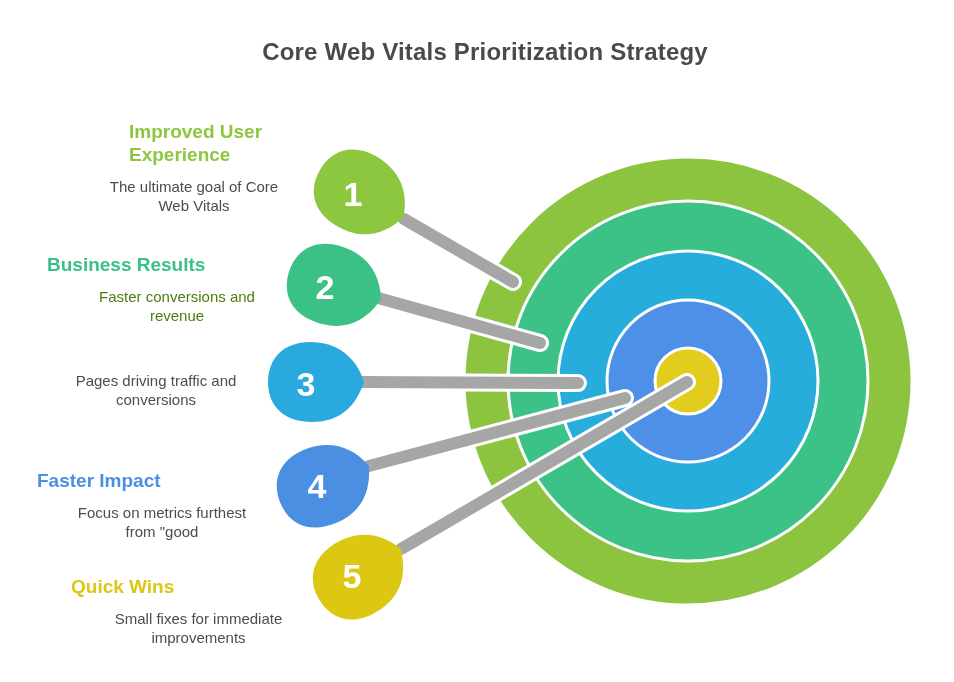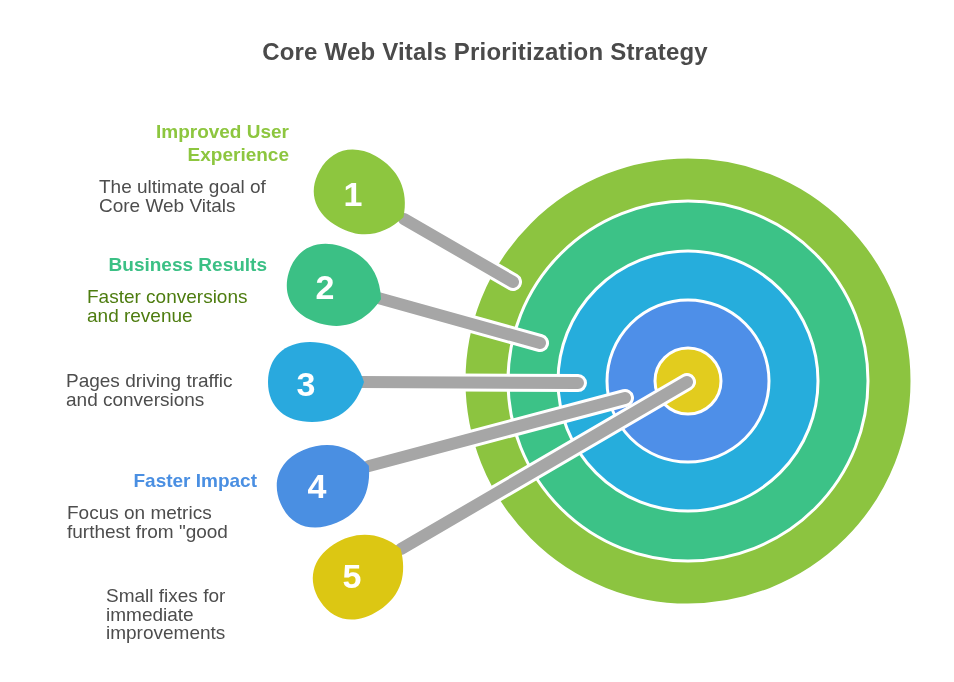"Improved User Experience" .item-title { text-align: right -> none }
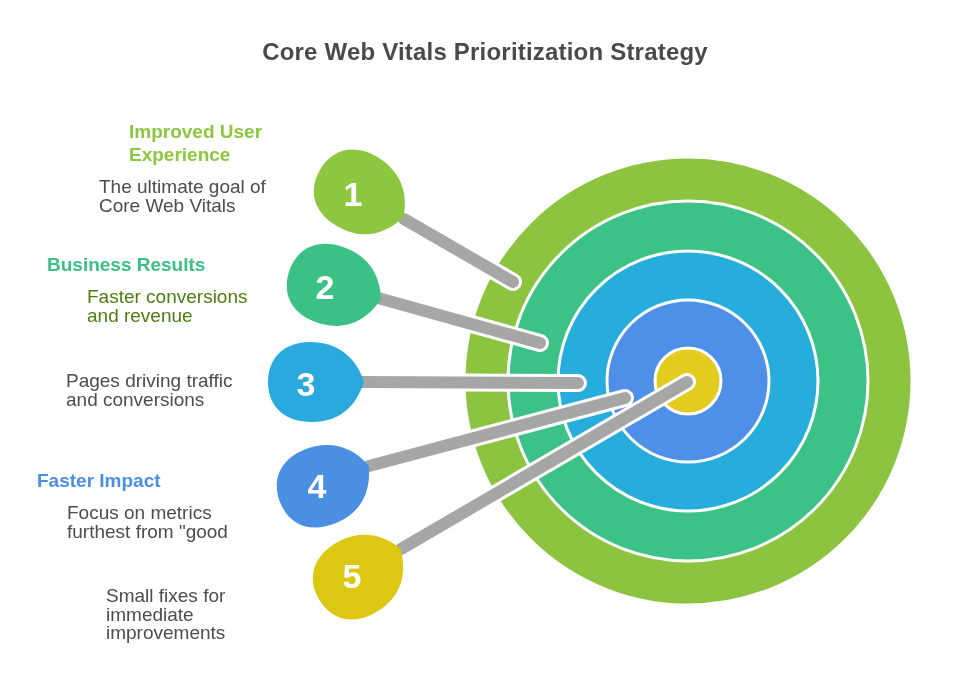"The ultimate goal of Core" .item-desc { font-size: 19px -> 15px; text-align: left -> center }
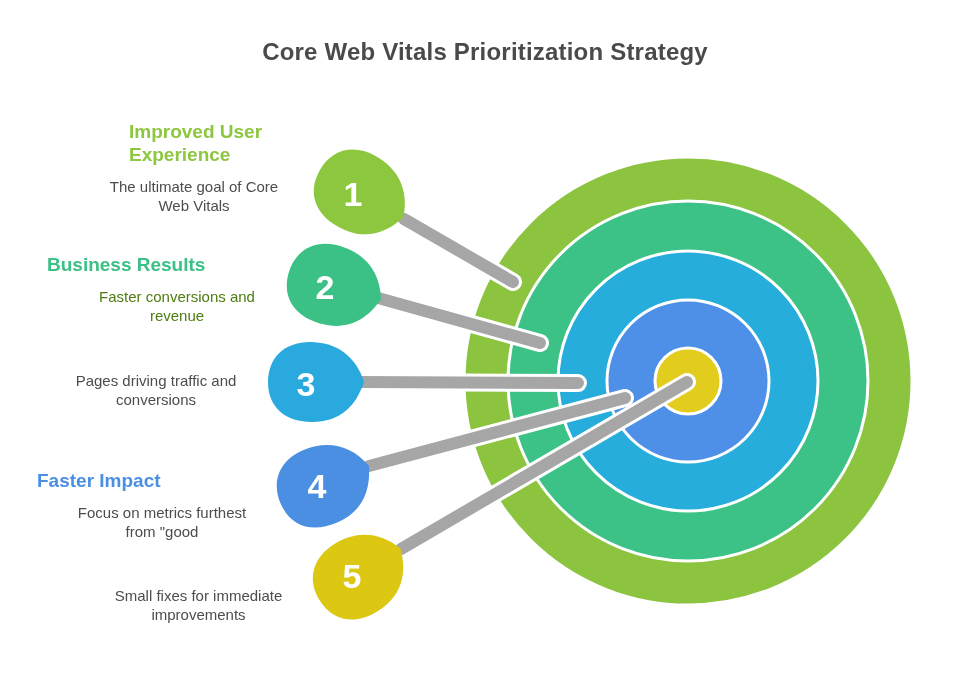"Quick Wins" div.item-title { html: none -> <div>Quick Wins</div> }
